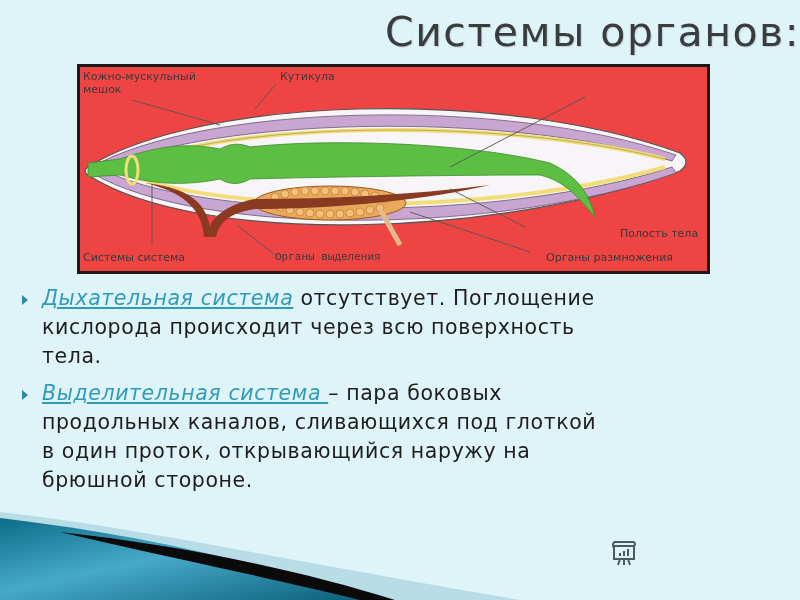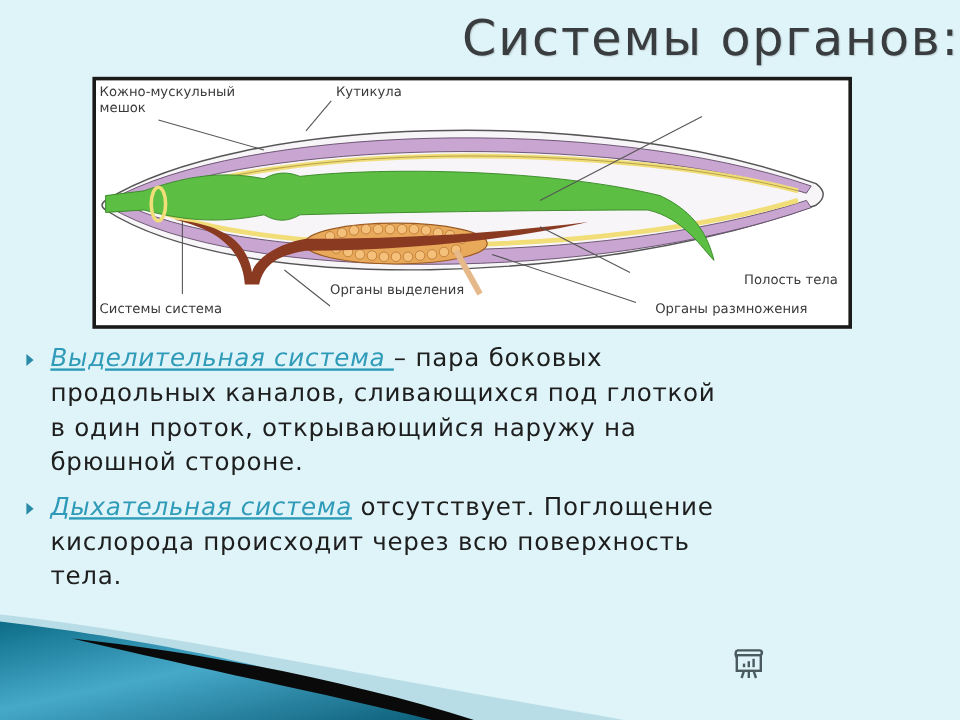"Кожно-мускульный" .figure { background: #ffffff -> #ef4444 }
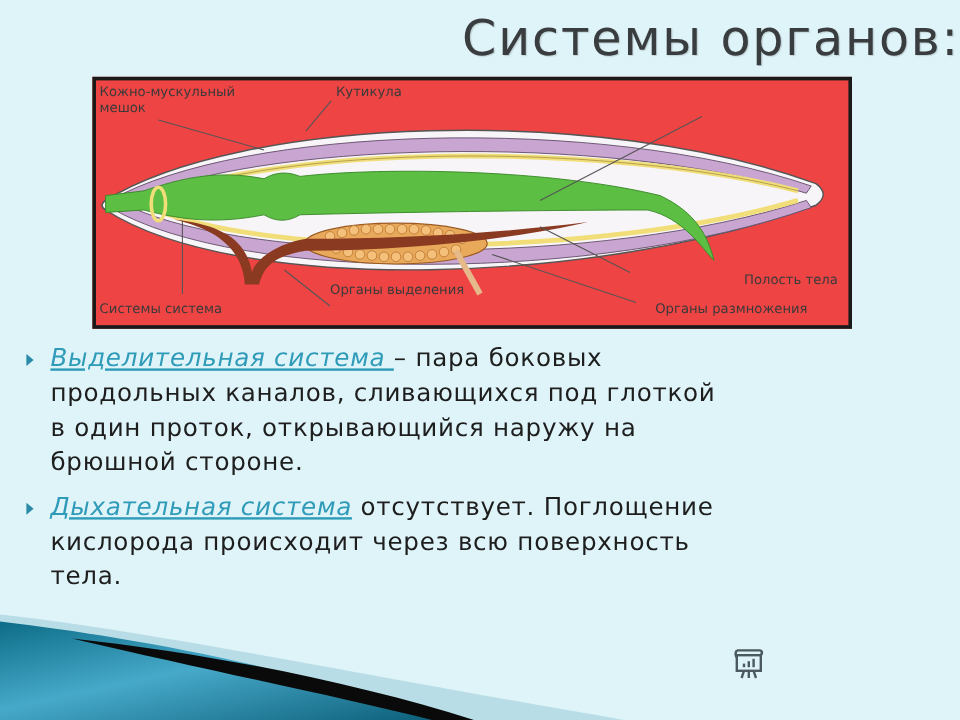"Органы выделения" div.label { font-family: none -> Liberation Mono, monospace; top: 168px -> 184px }
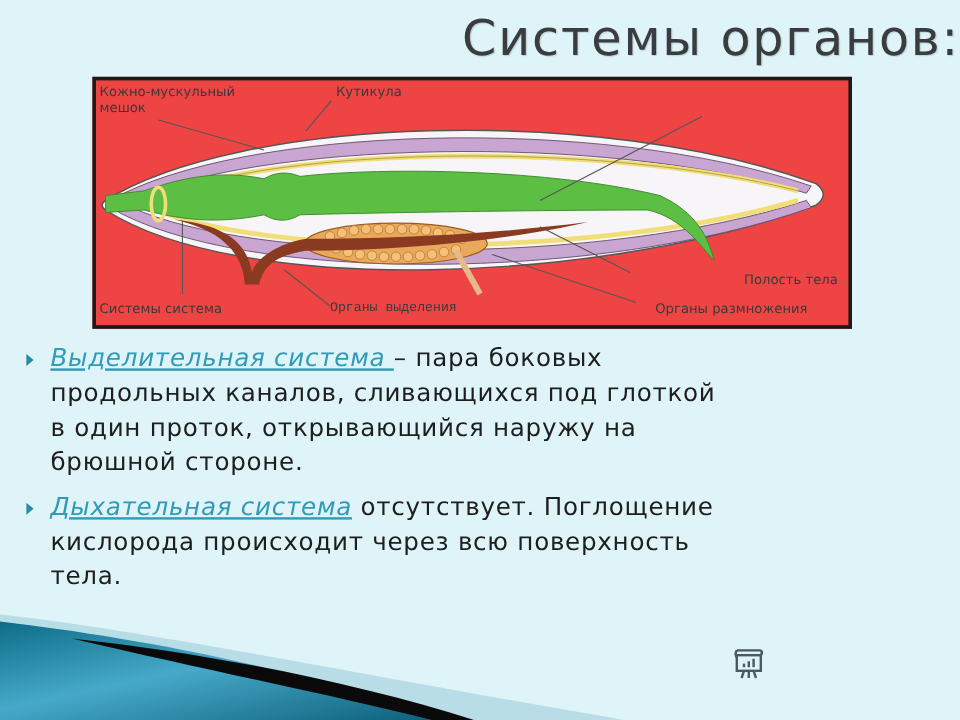"Выделительная система – пара боковых" div.bullet { order: before "Дыхательная система отсутствует." -> after "Дыхательная система отсутствует." }
